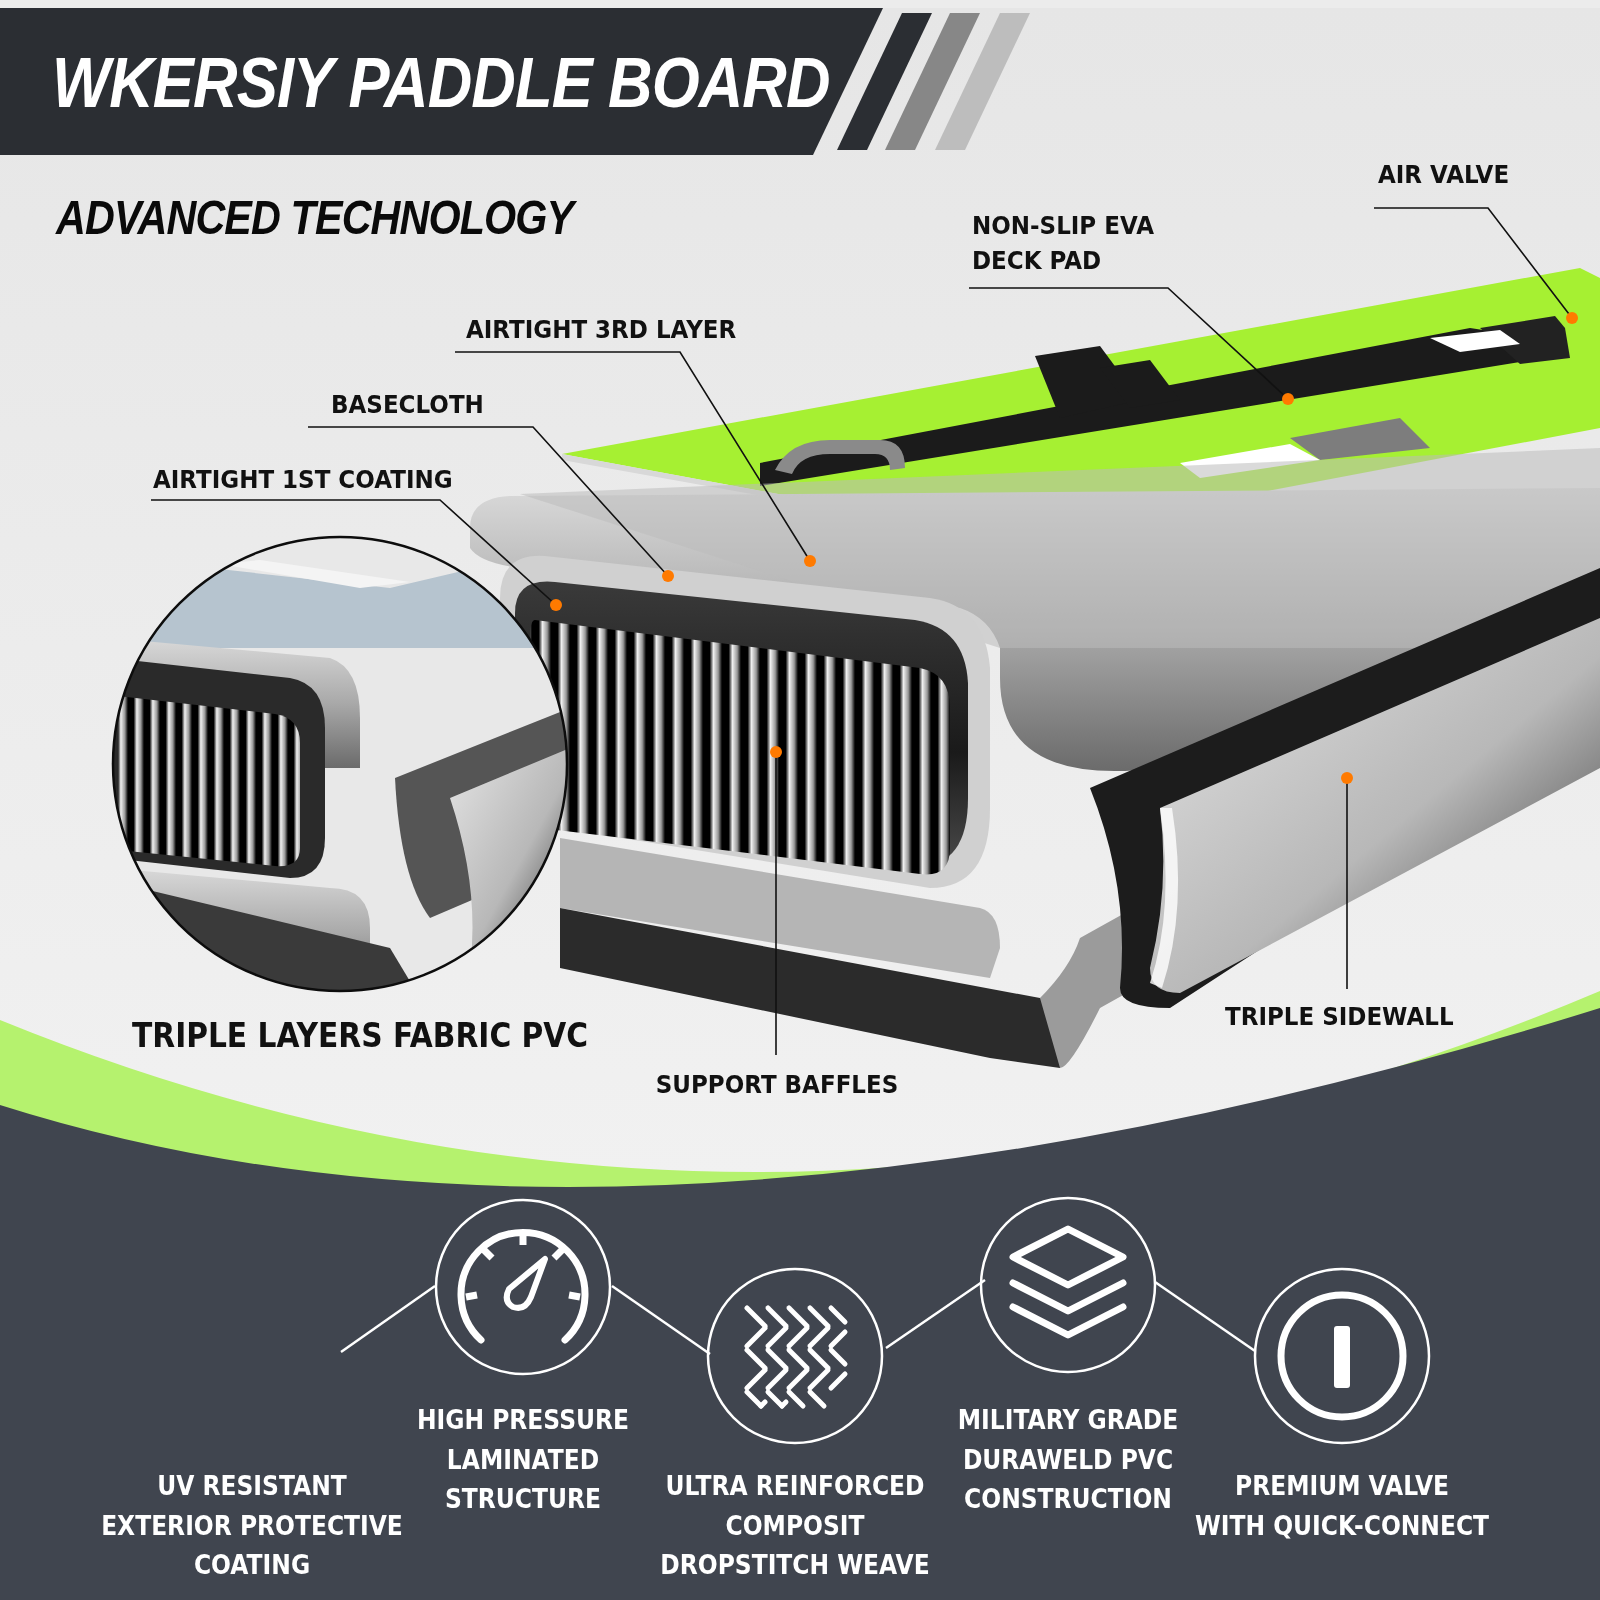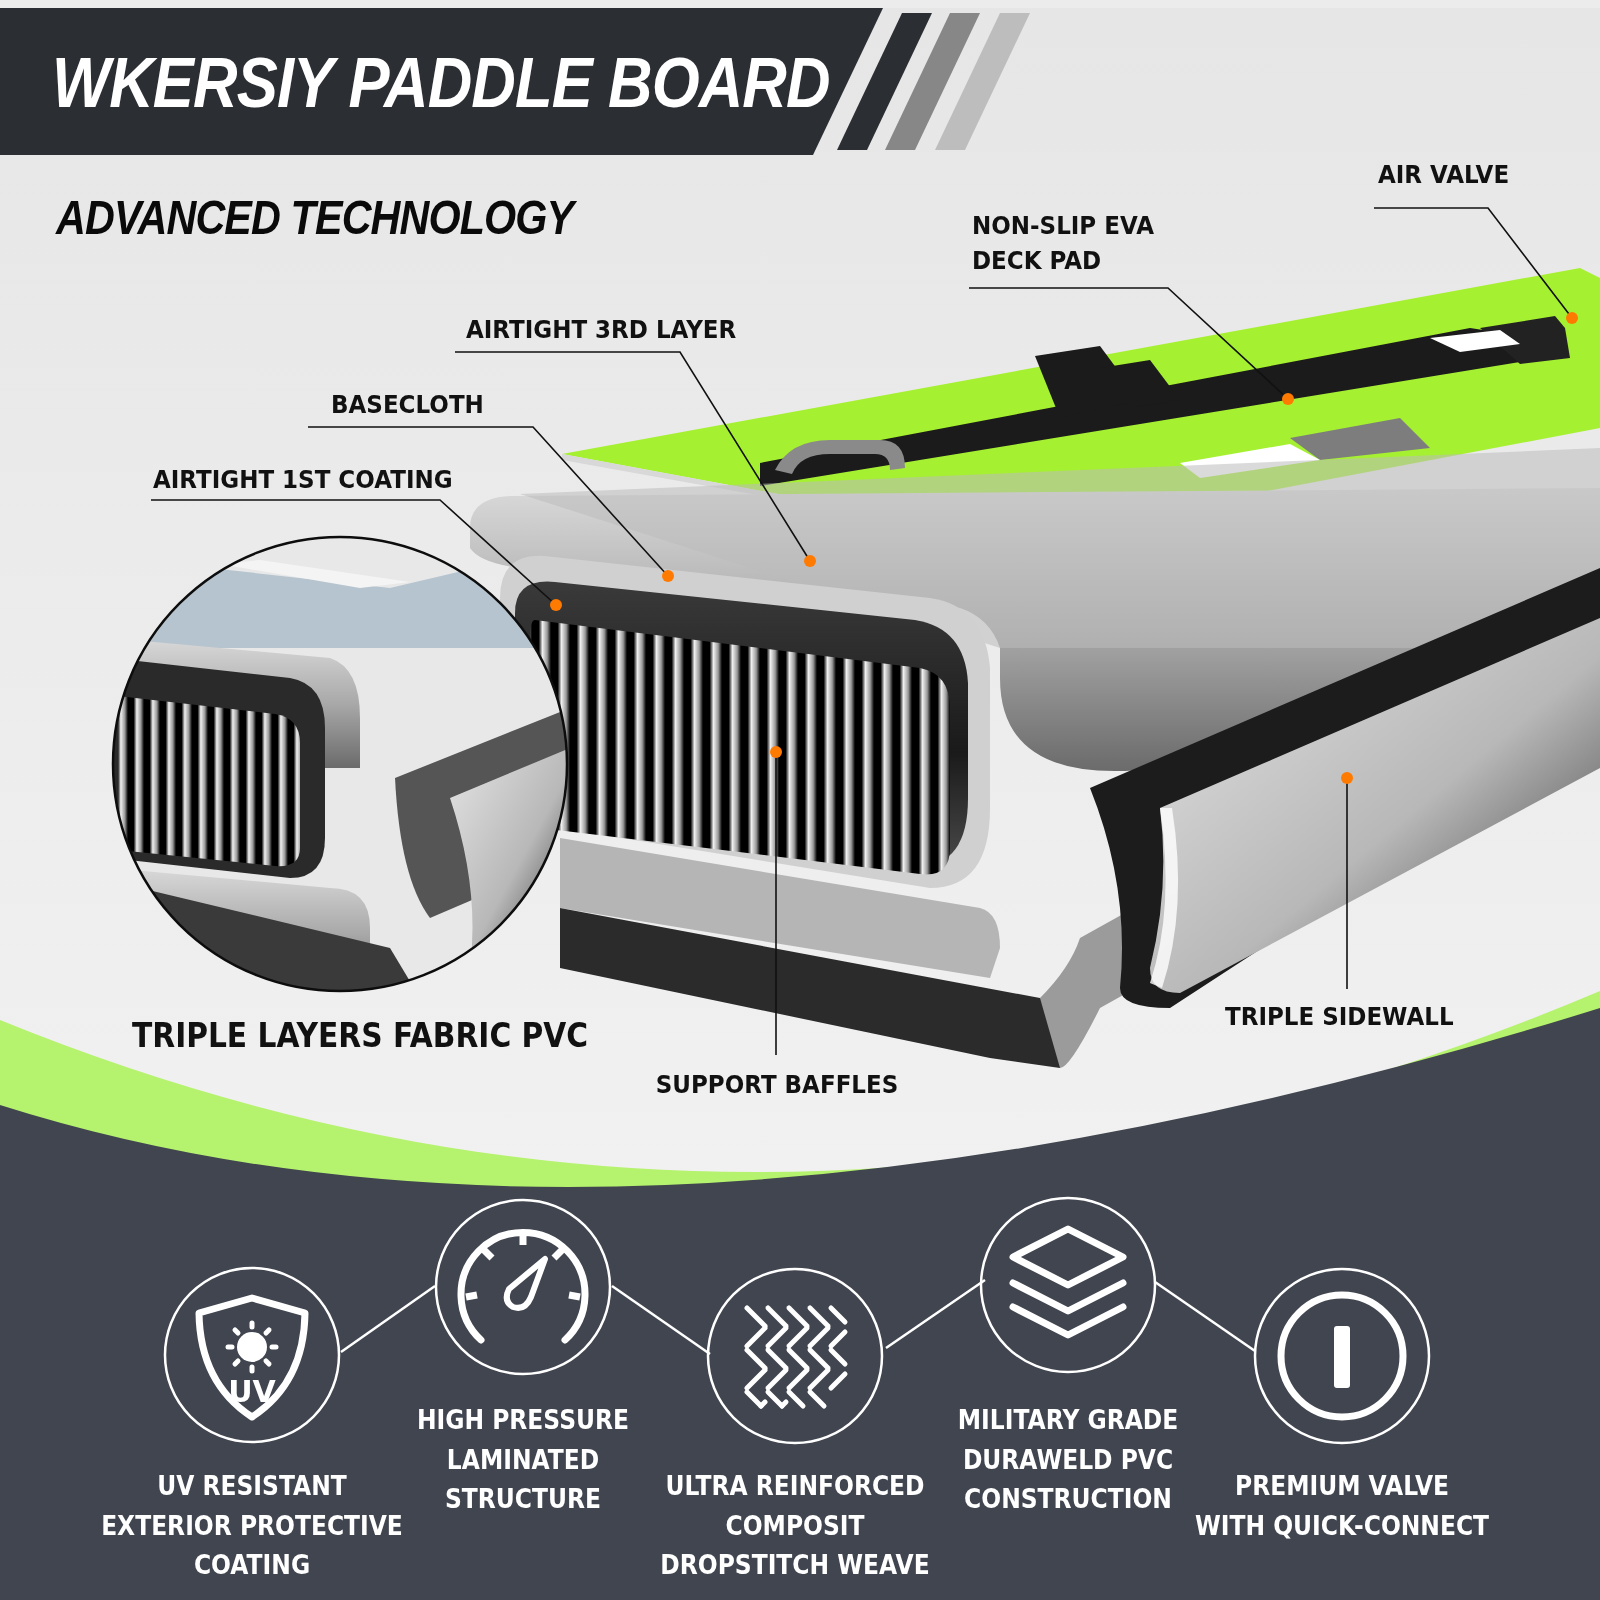"UV" div.abs { html: <div> <svg> <circle></circle> <path></path> <circle></circle> <g> <line></line> <line></line> <line></line> <line></line> <line></line> <line></line> <line></line> <line></line> </g> <text>UV</text> </svg> </div> -> none }
